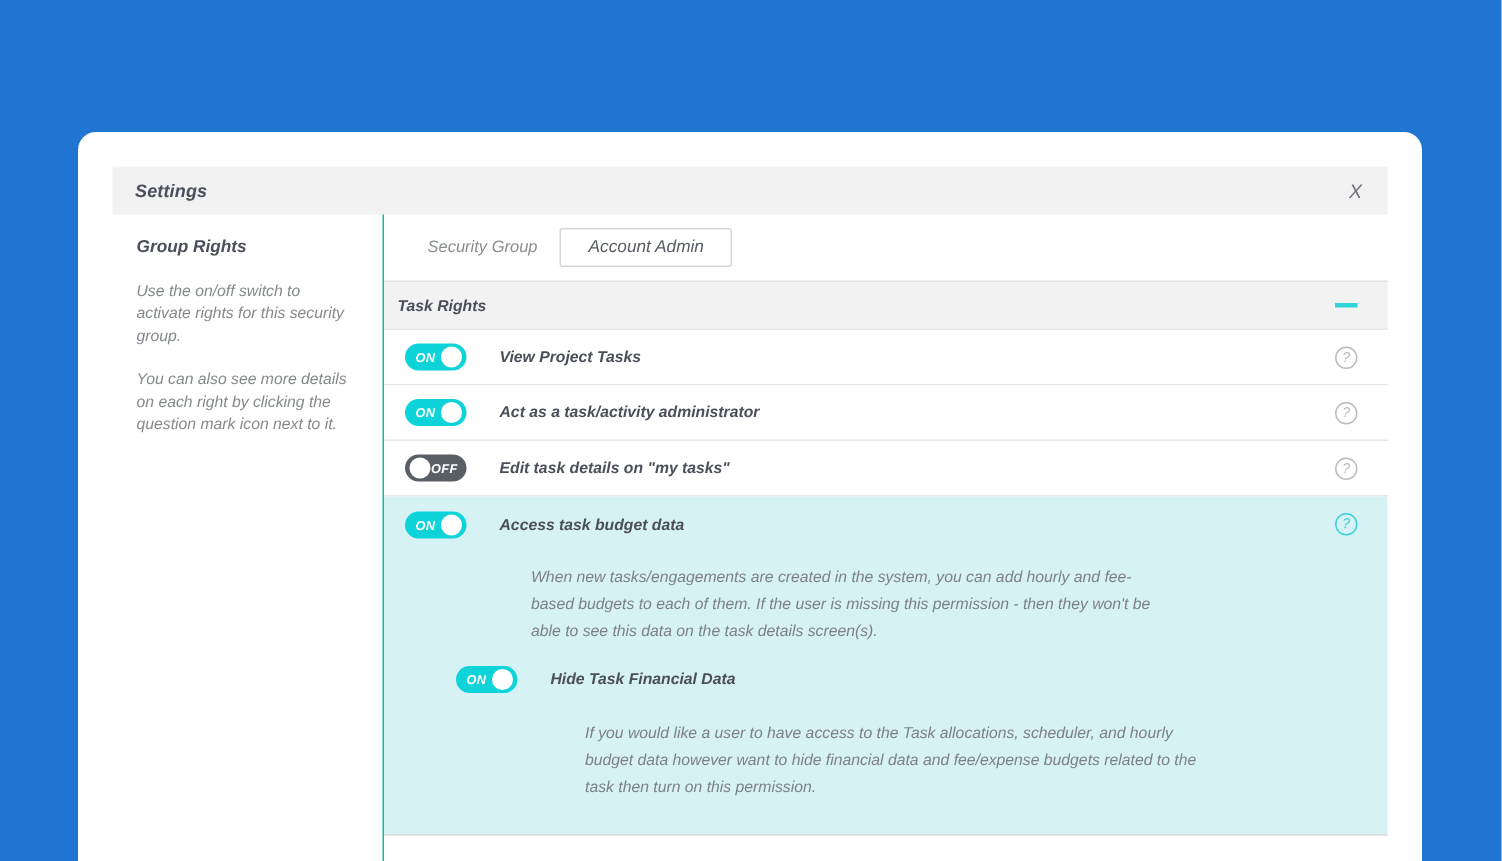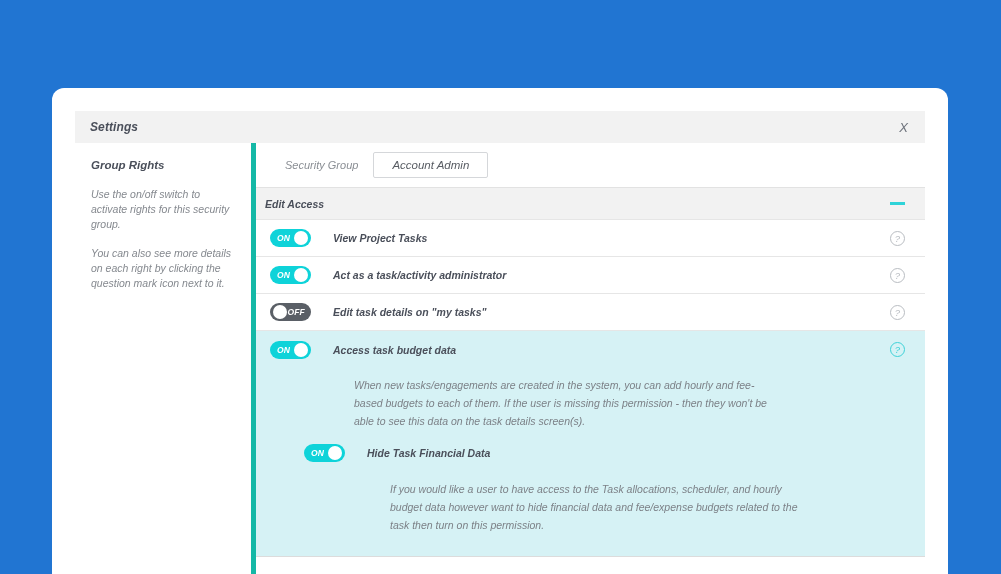"Group Rights" #sidebar { border-right: 5px solid #14b8a6 -> 1px solid #14b8a6 }
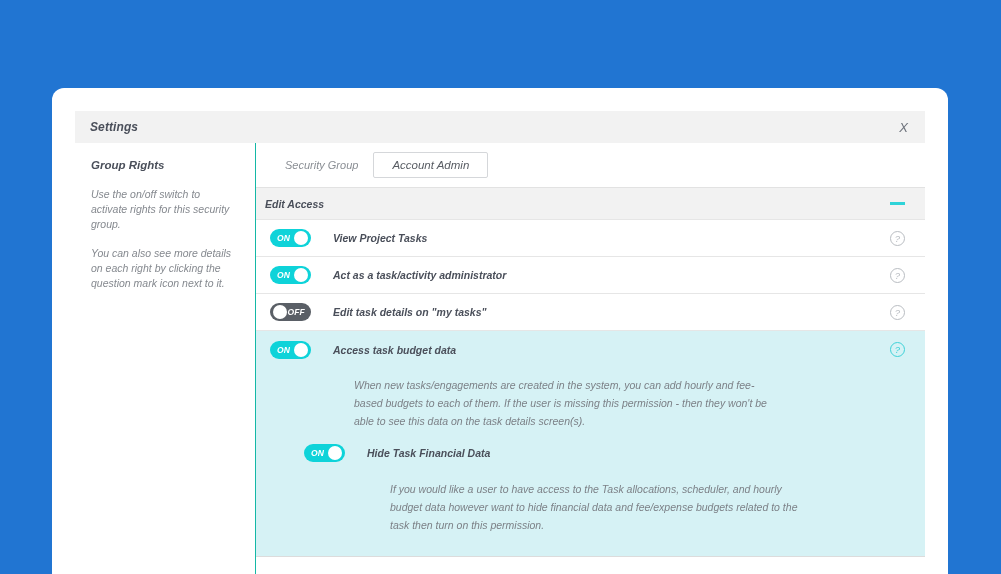"Edit Access" span.sec-title { text: Edit Access -> Task Rights }
